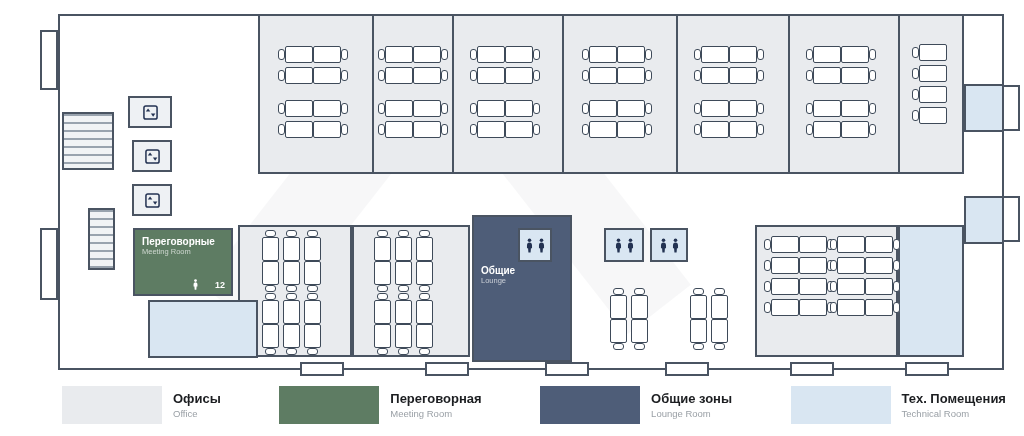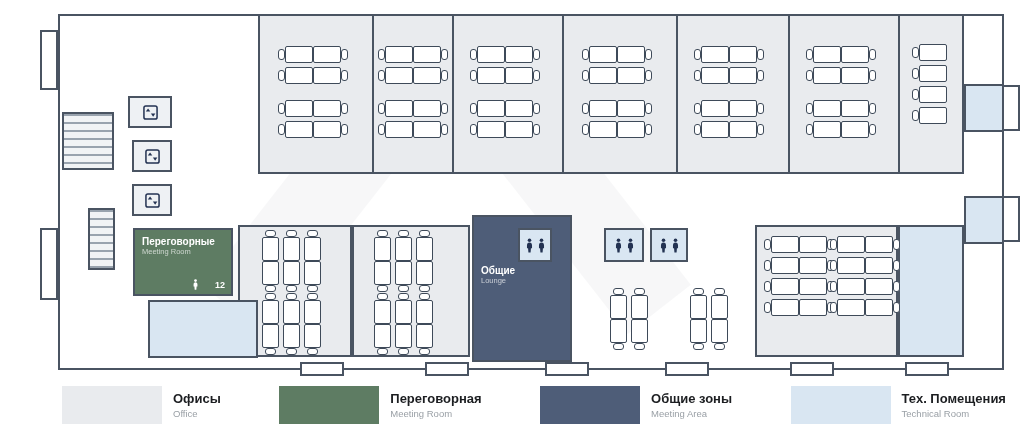"Meeting Area" div.lsub { text: Meeting Area -> Lounge Room }
